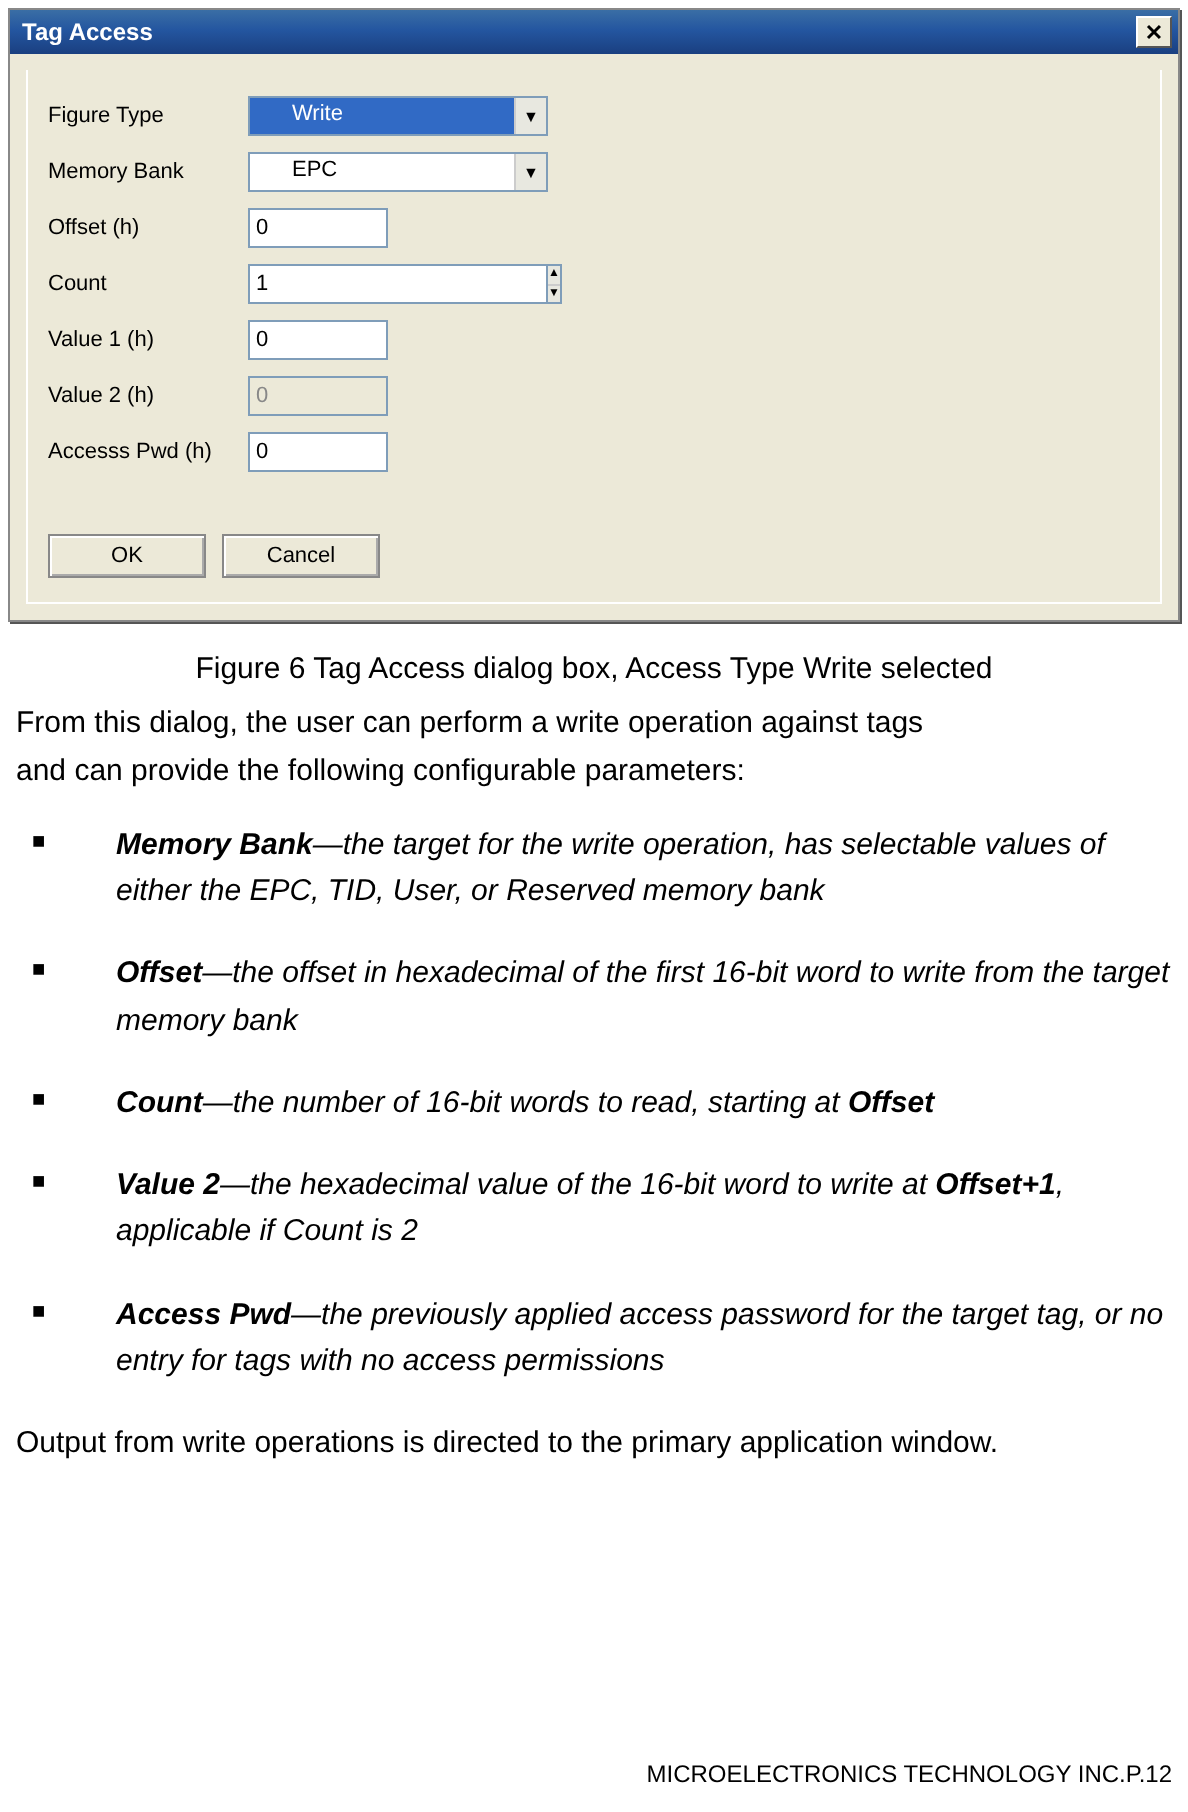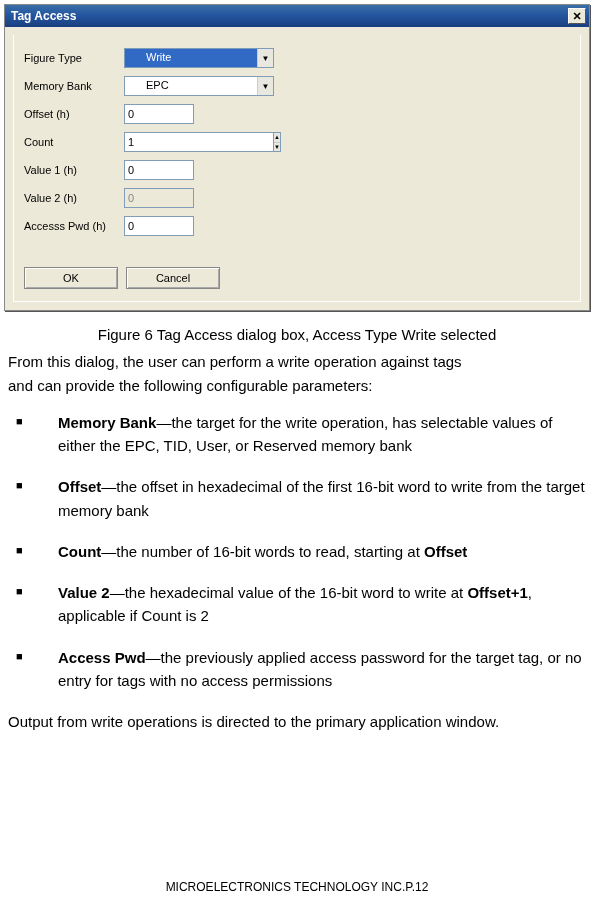"OK" .btn { width: 94px -> 79px }
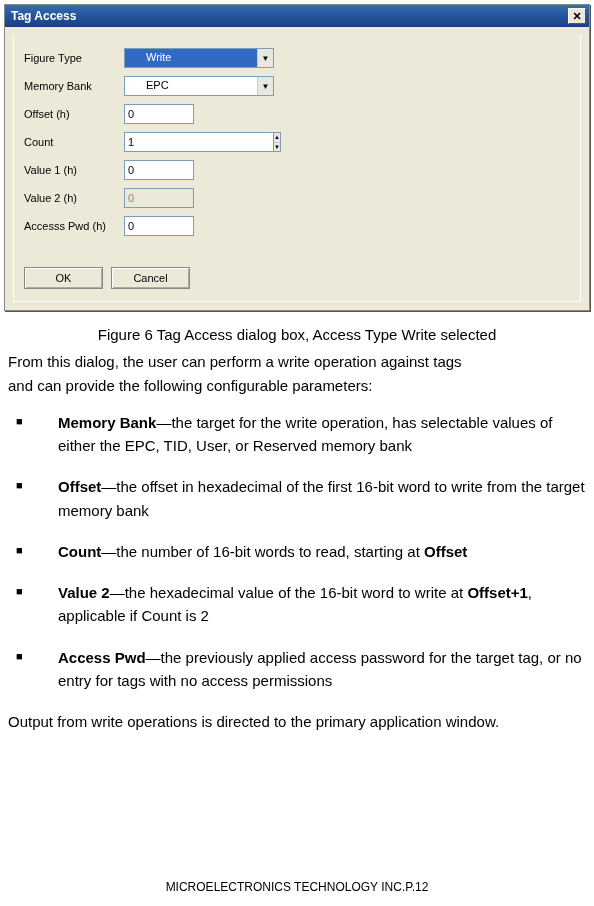"Memory Bank—the target for the" ul.params { font-style: none -> italic }
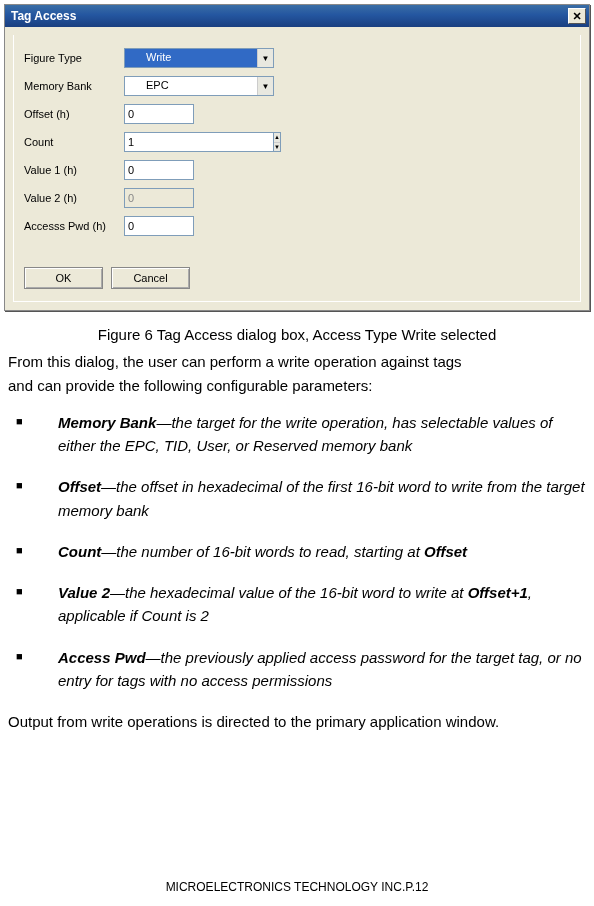"MICROELECTRONICS TECHNOLOGY INC." .footer { justify-content: center -> flex-end }
